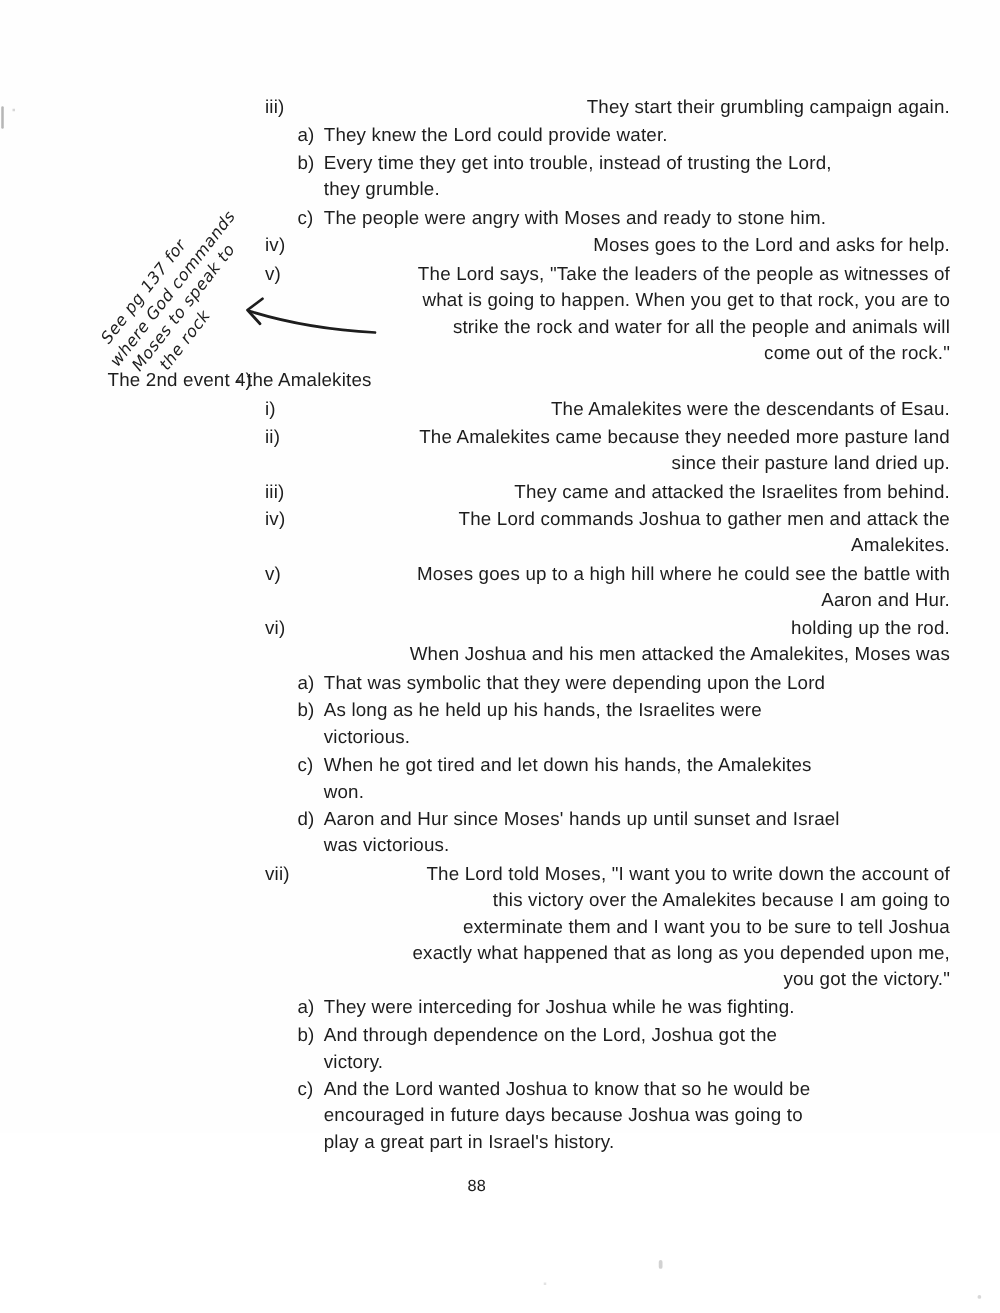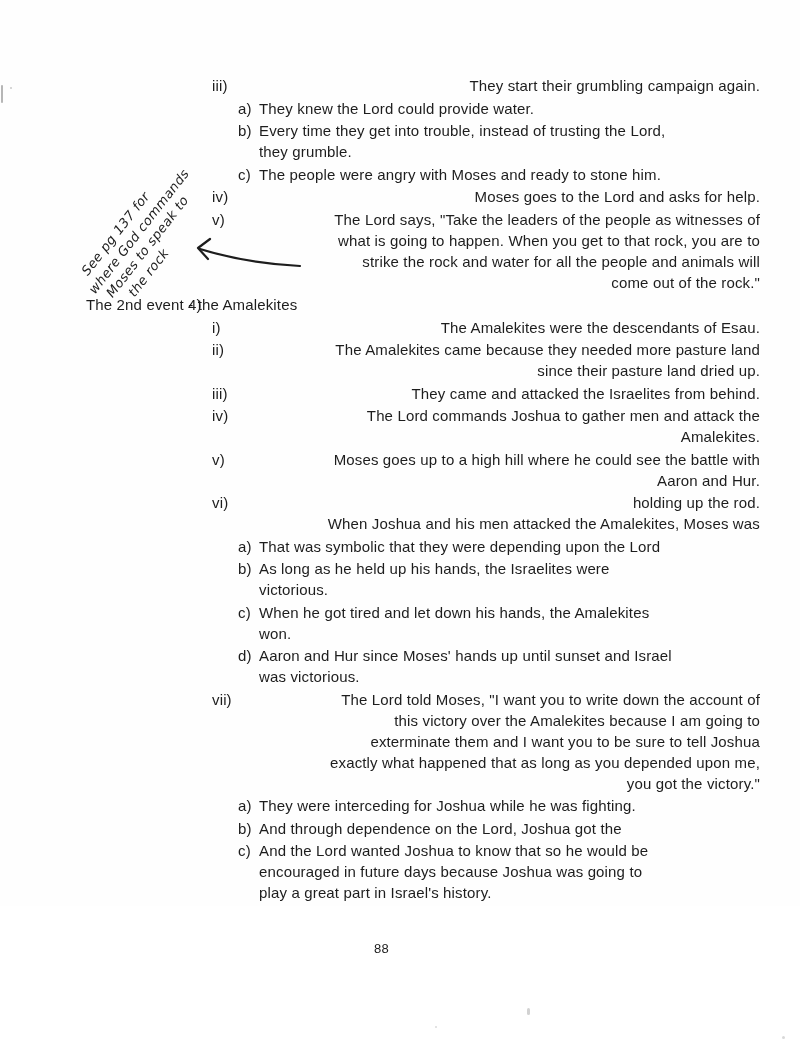"victory." div.line { html: none -> <div>victory.</div> }
